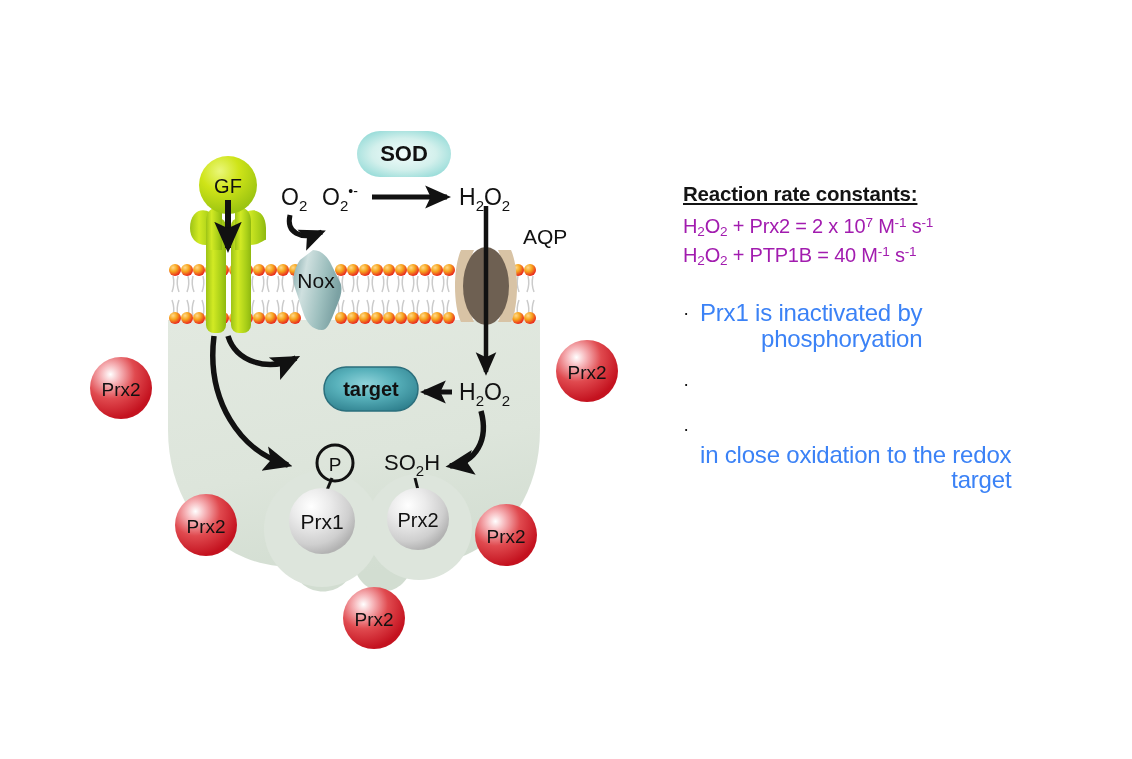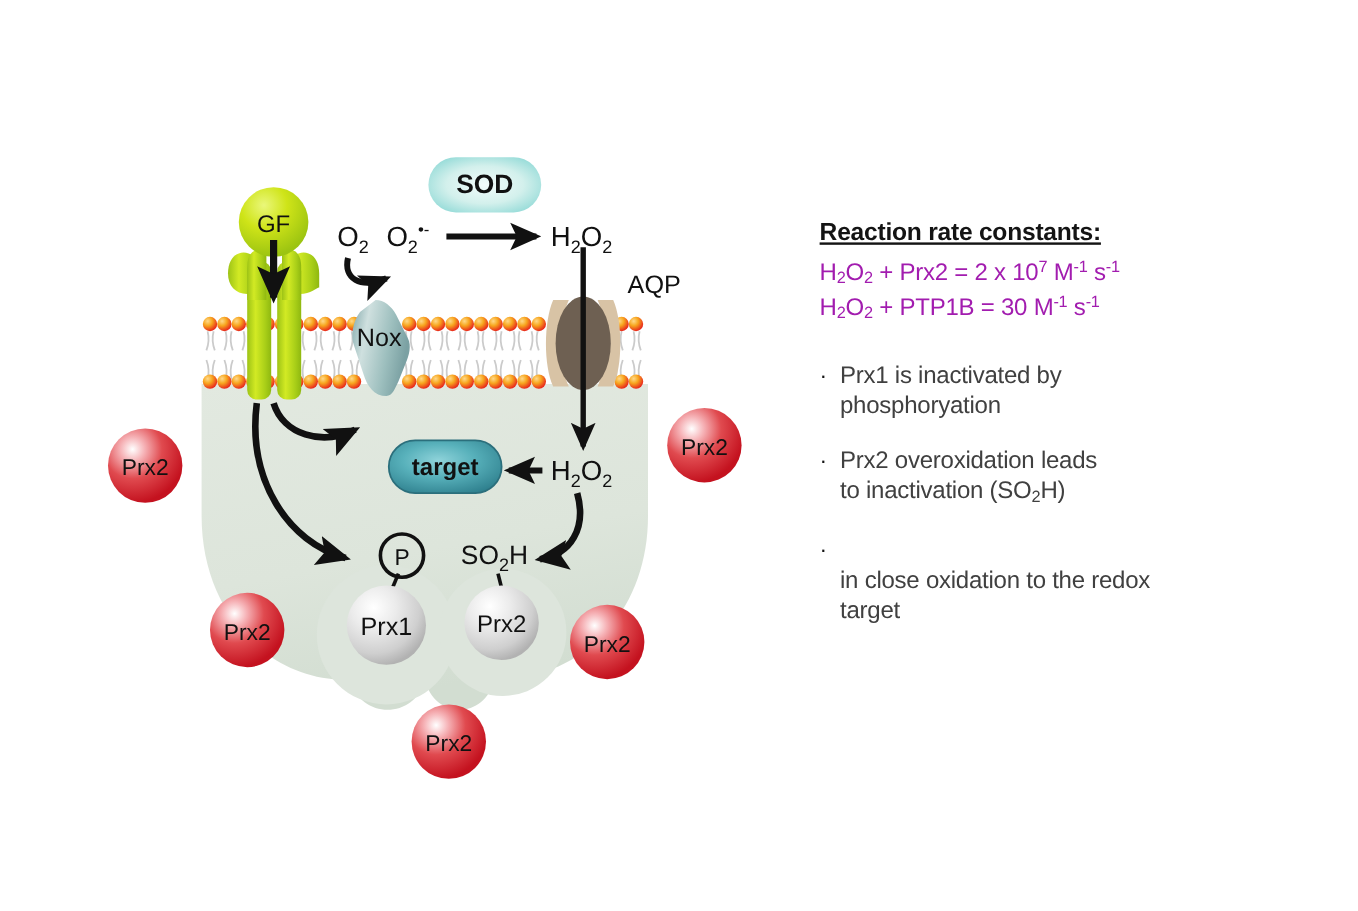"30" span { text: 30 -> 40 }
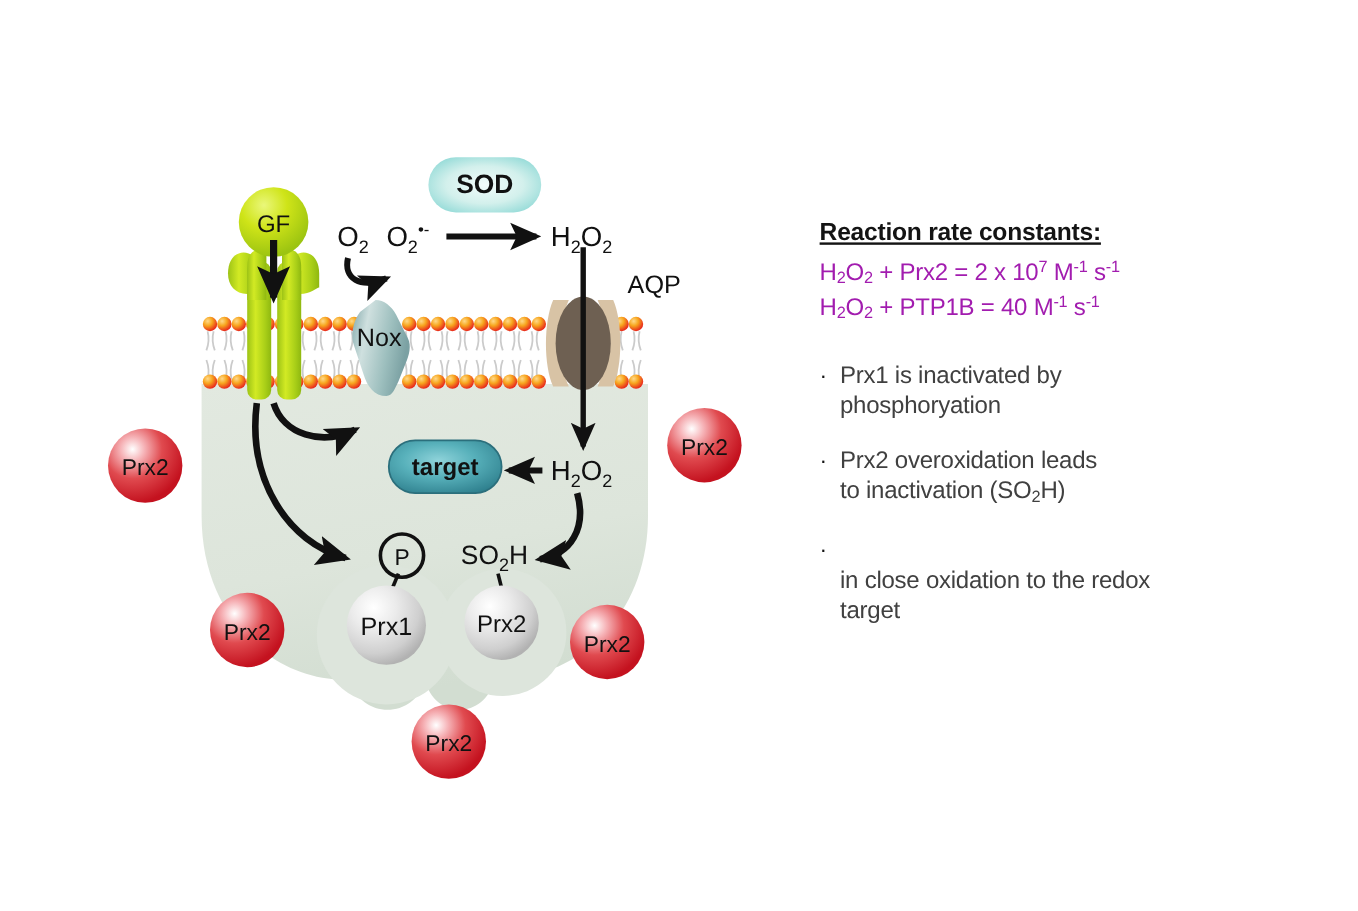"Prx1 is inactivated by" .bullet-text { color: #404040 -> #3b82f6; font-size: 20px -> 24px; text-align: none -> right }
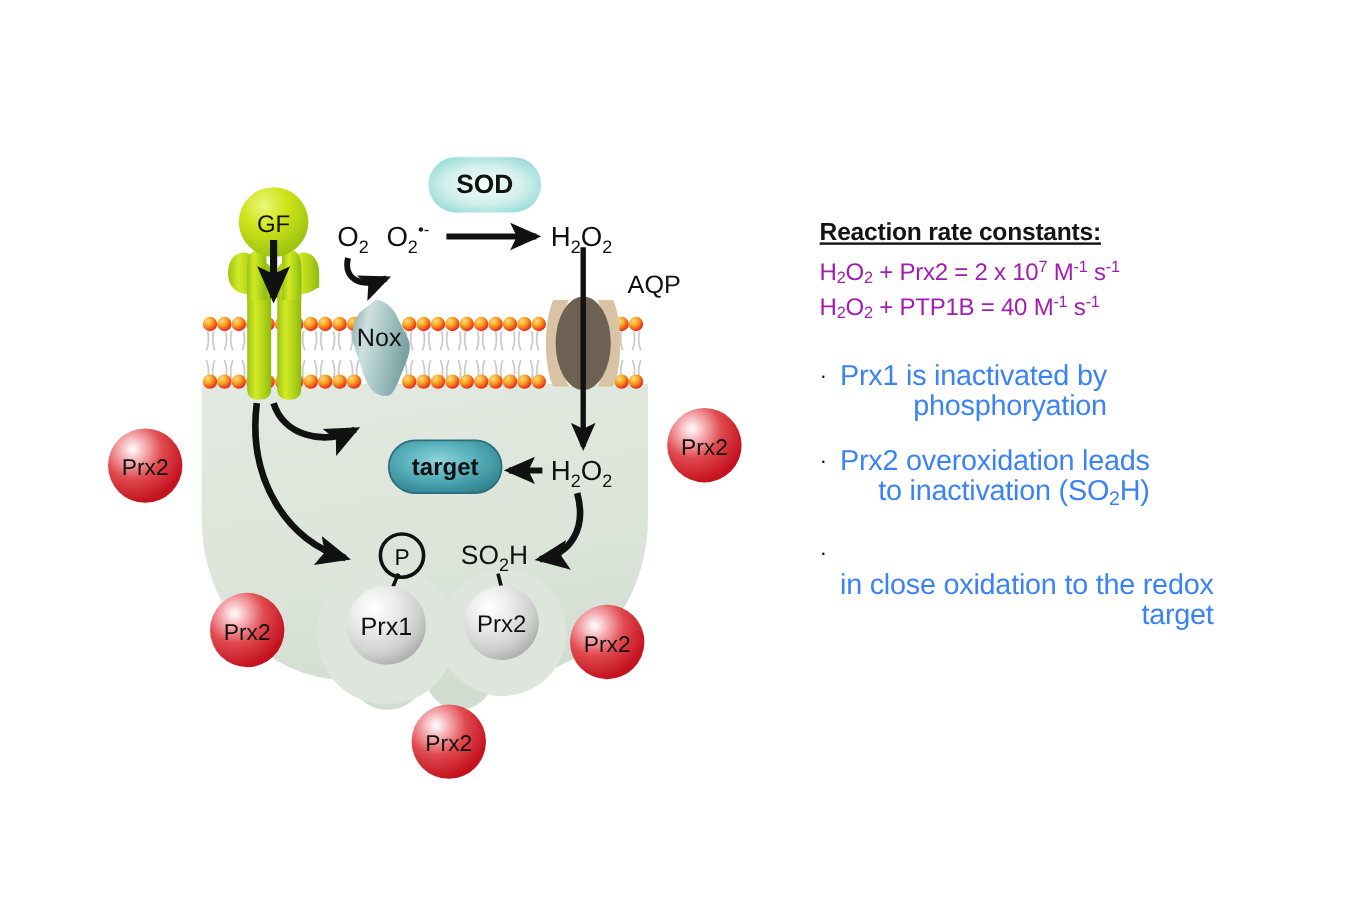"Prx2 overoxidation leads" div.bullet-text { html: <div> <span>Prx2 overoxidation leads</span><br> <span>to inactivation (SO</span><sub>2</sub><span>H)</span> </div> -> none }
